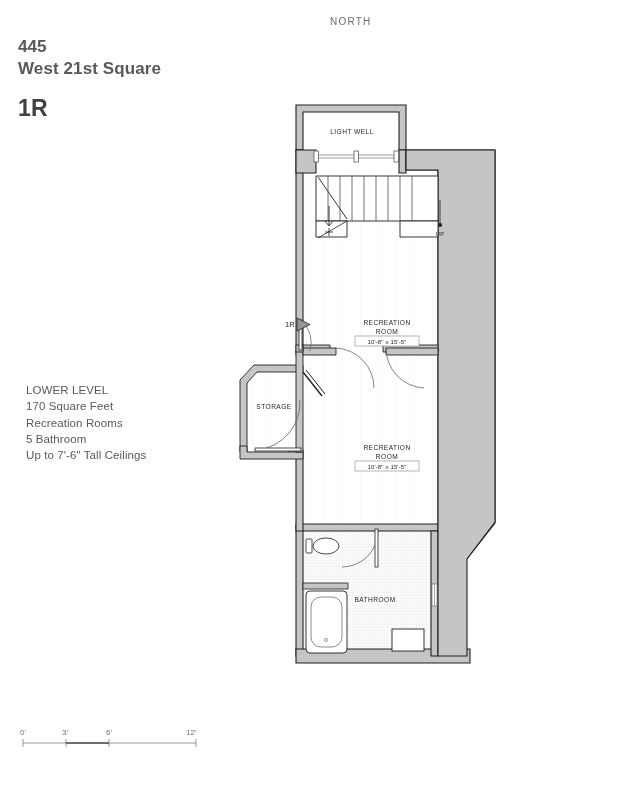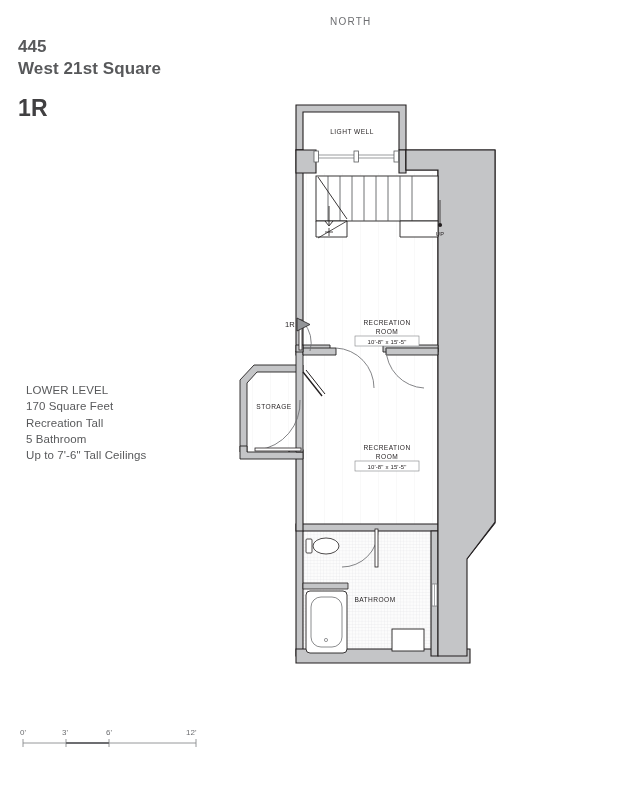"Recreation Tall" div.detail-line { text: Tall -> Rooms }
